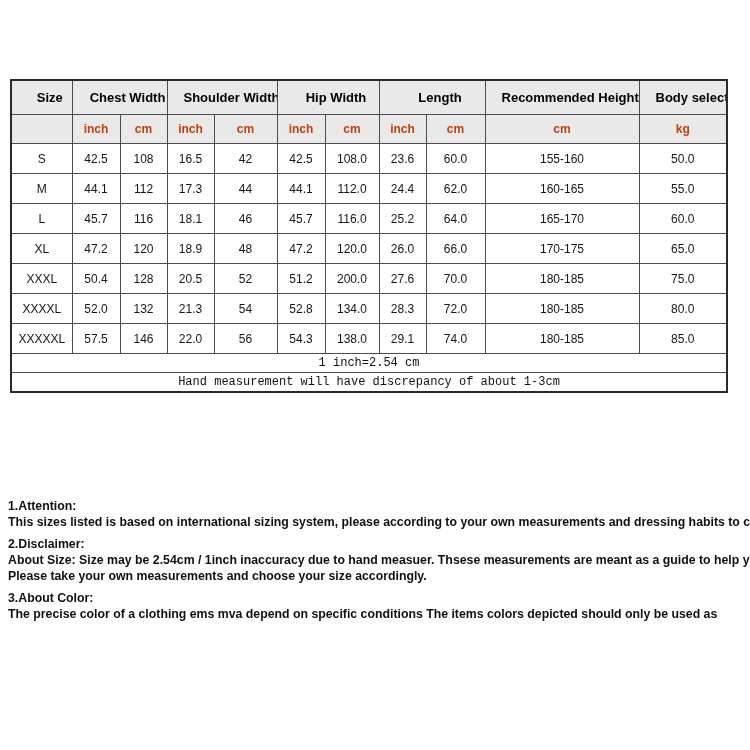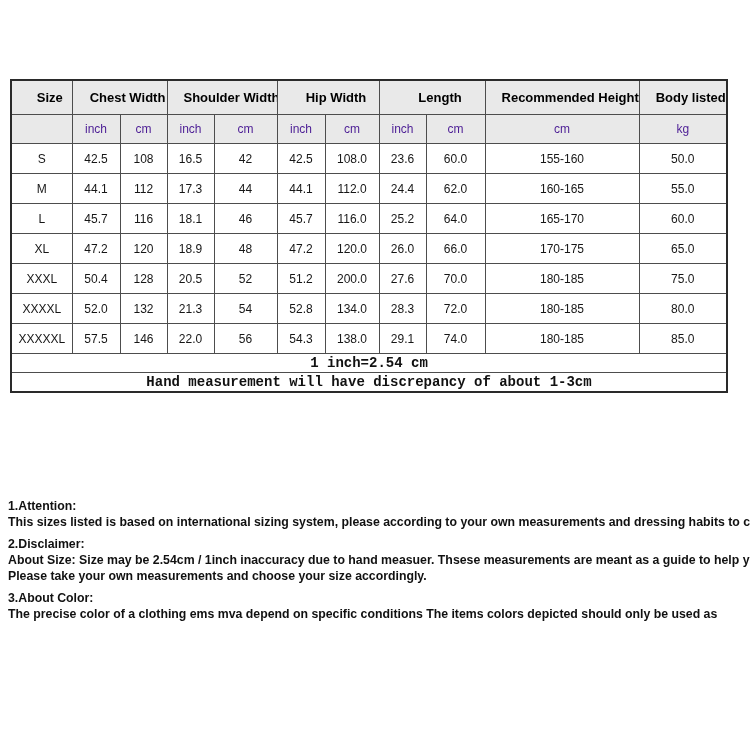"Body listed" th.h1 { text: listed -> select }
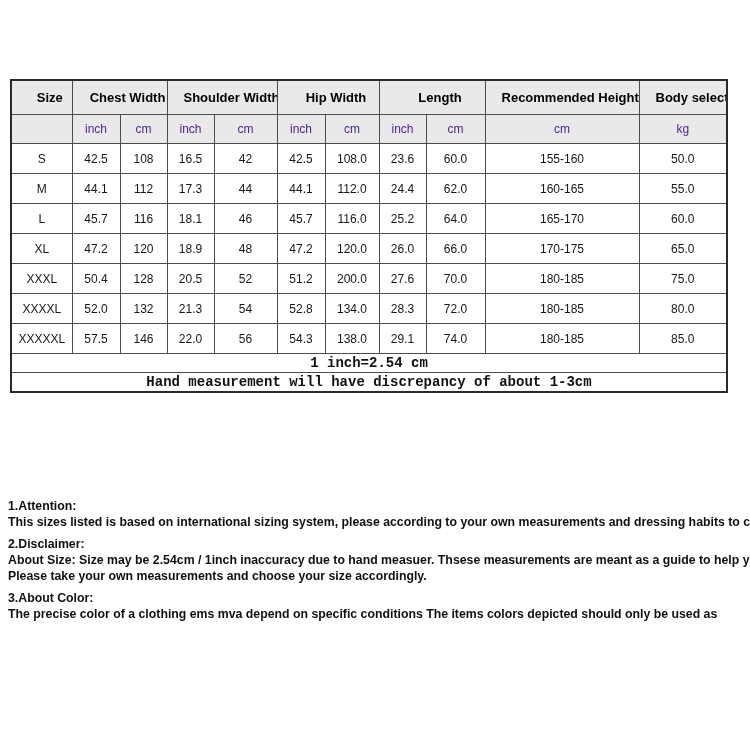"inch" .size-table th.h2 { color: #4c1d95 -> #c2410c; font-weight: normal -> bold }
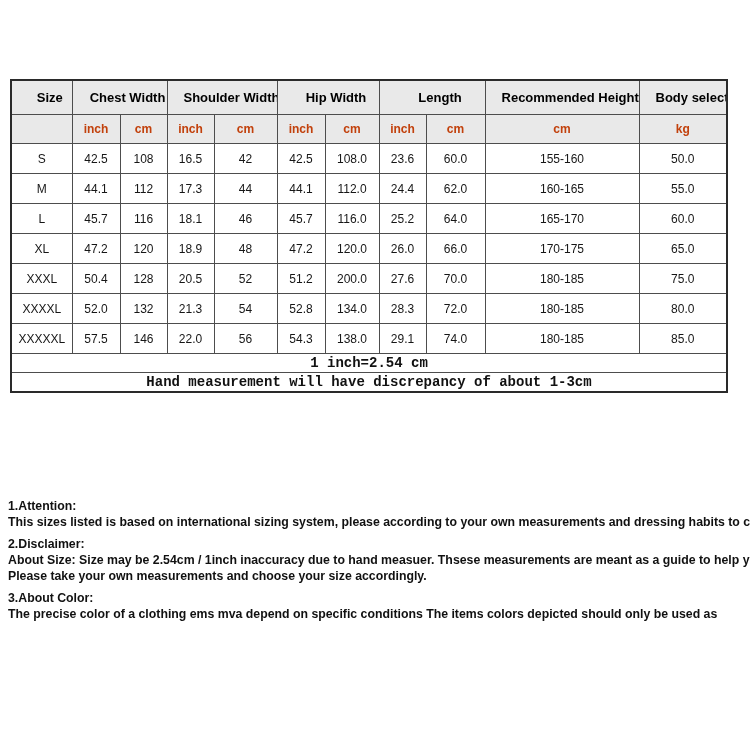"1 inch=2.54 cm" .size-table td.note { font-size: 14px -> 12px; font-weight: bold -> normal }
